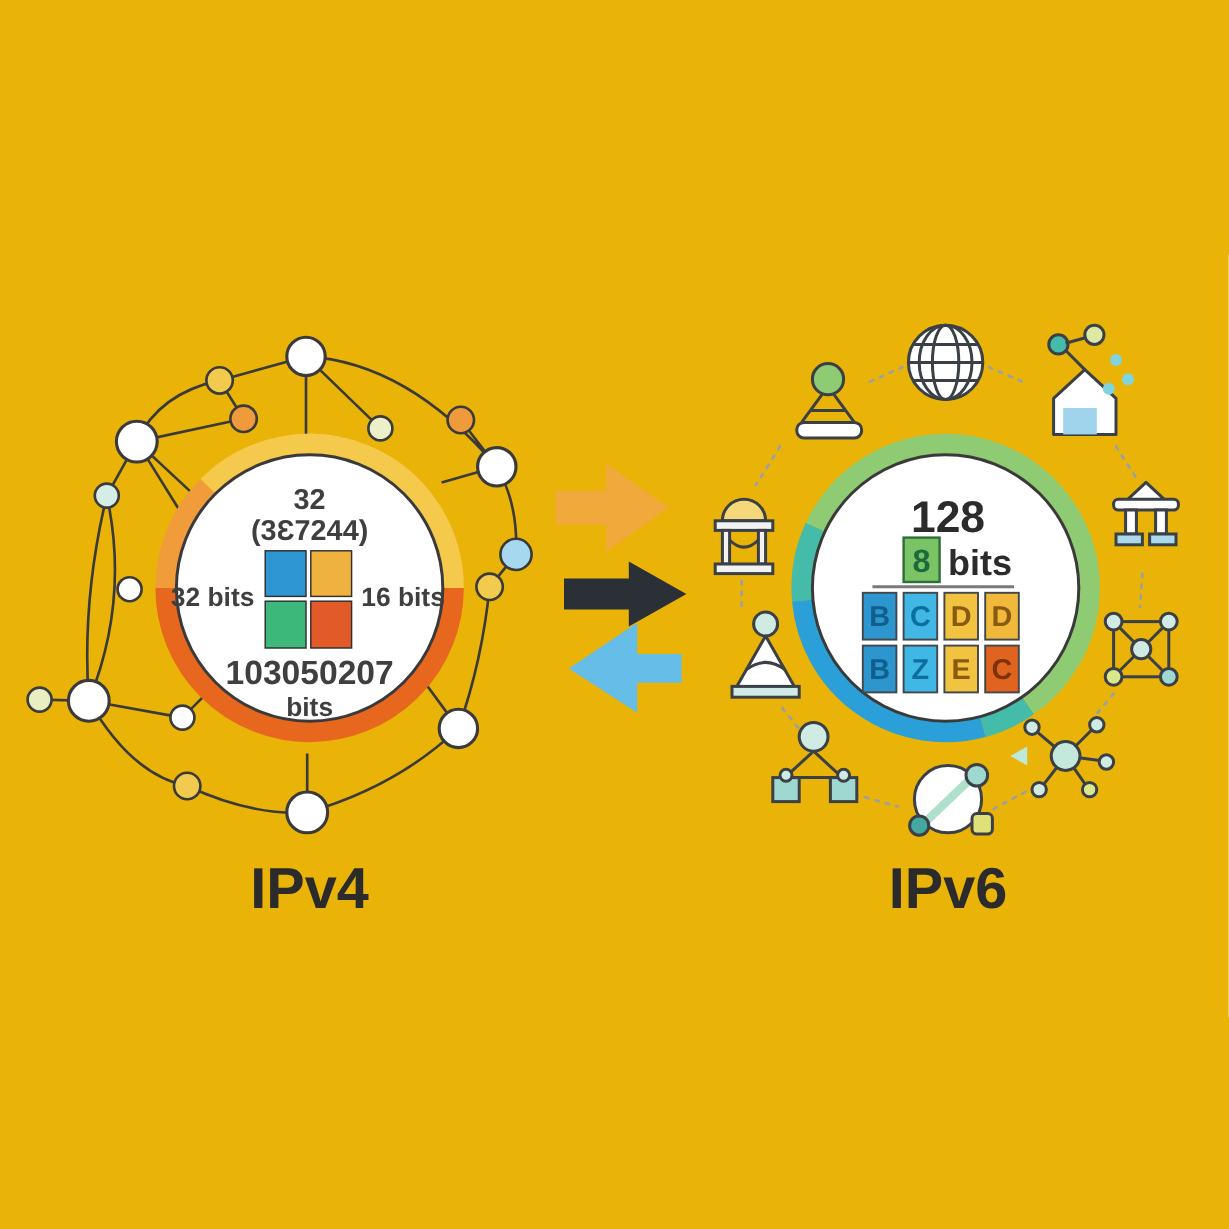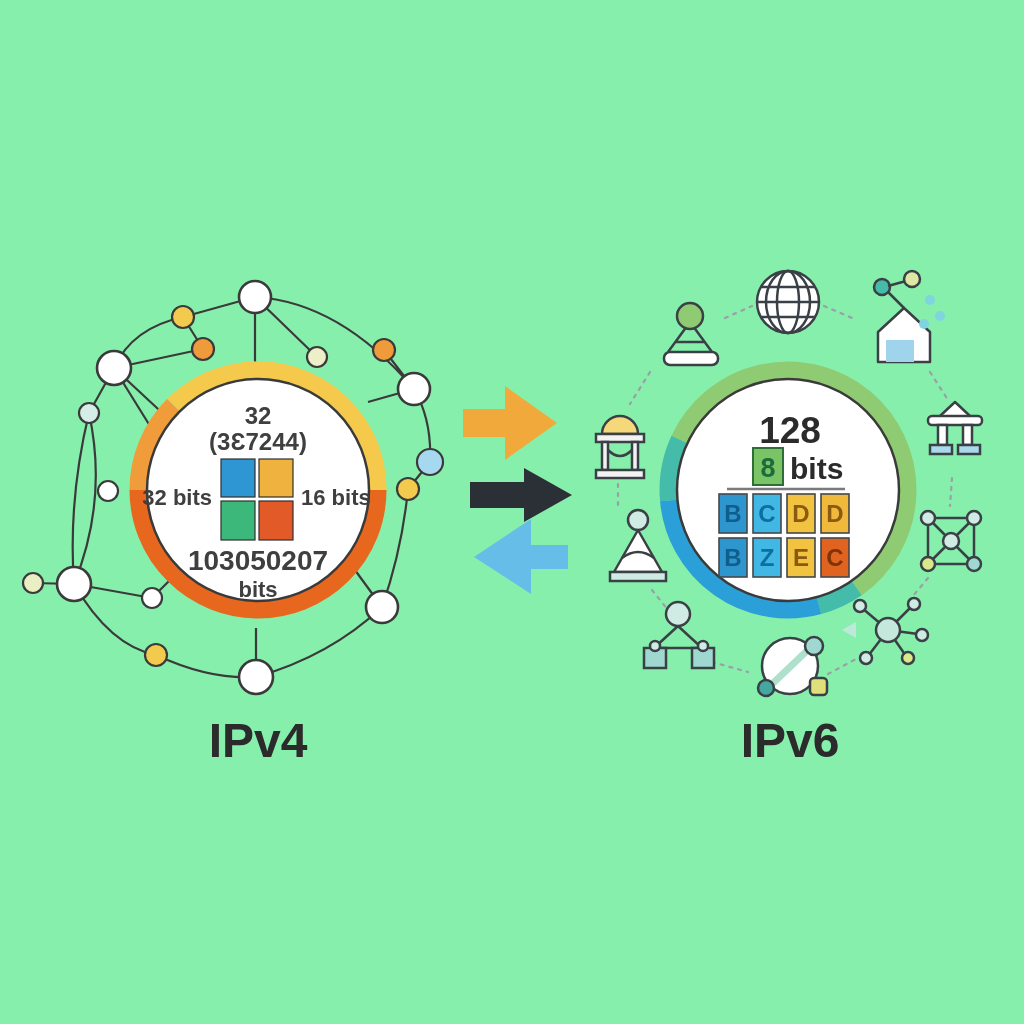"32" .canvas { background: #86efac -> #eab308 }
